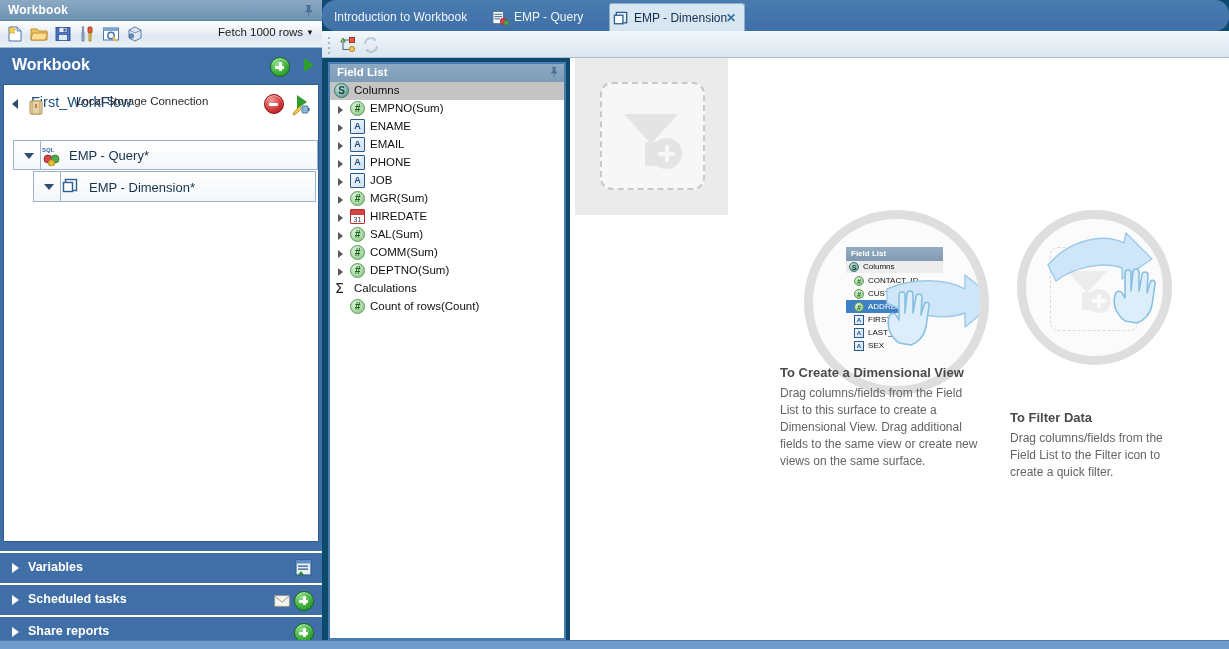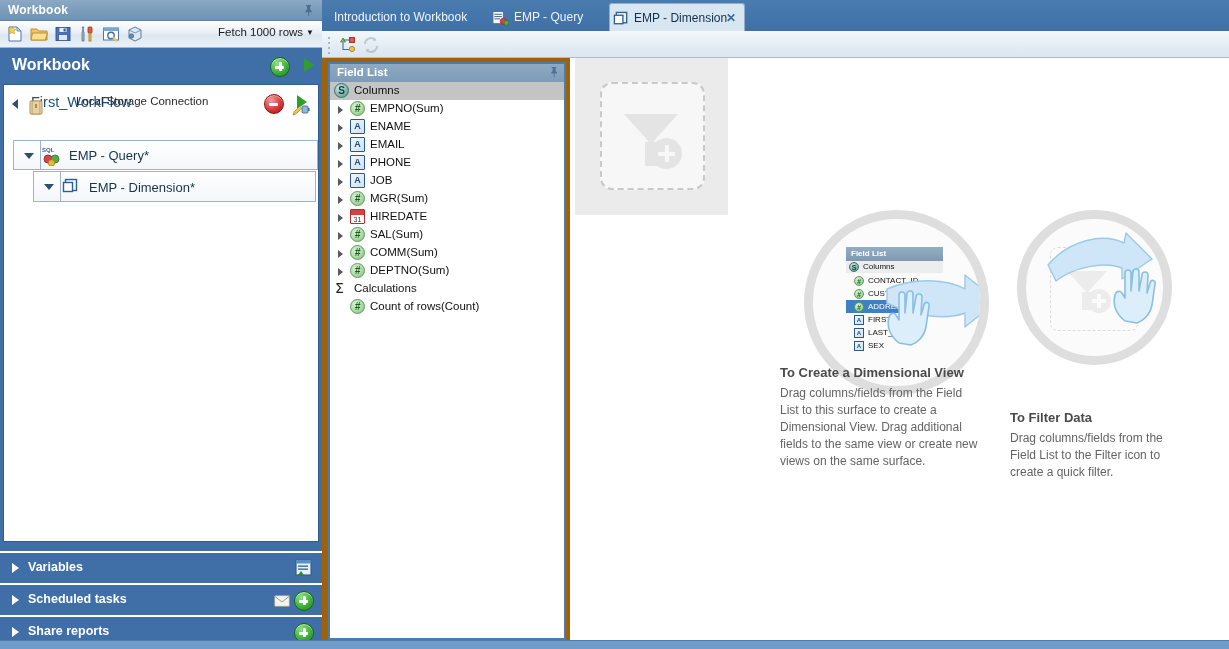"Workbook" #app { background: #a16207 -> #0c4a6e }
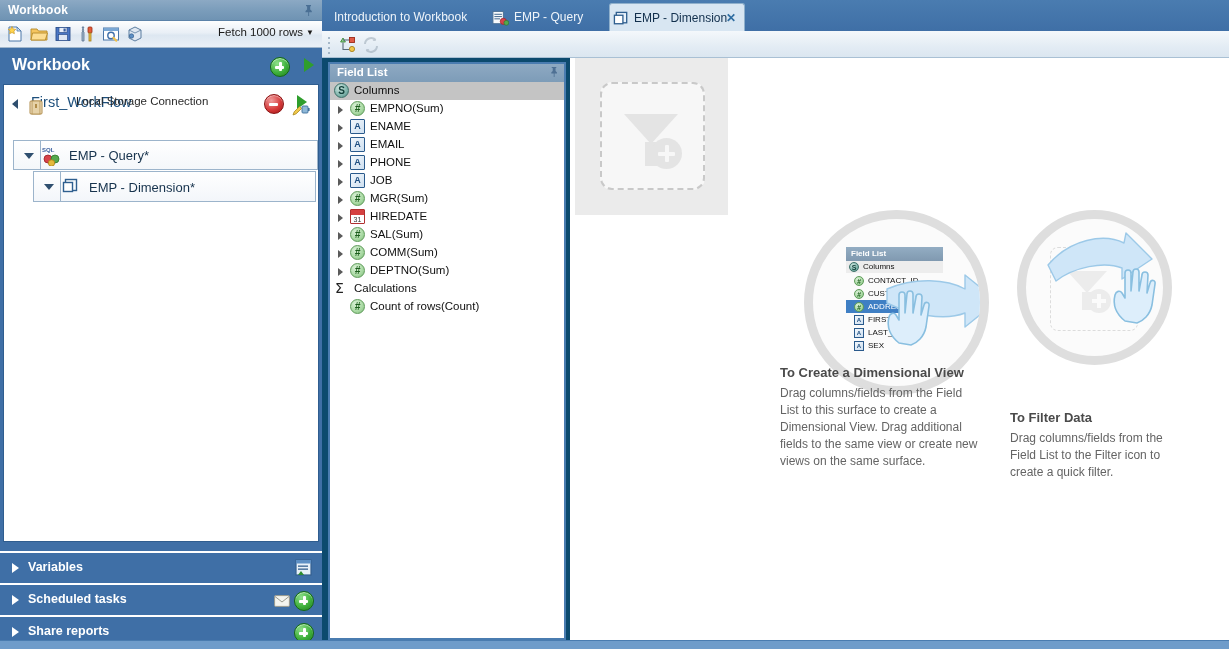"Introduction to Workbook" #tabbar { border-radius: none -> 14px }
